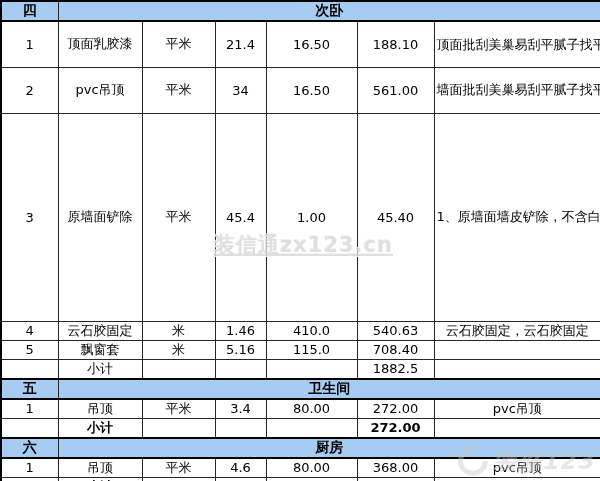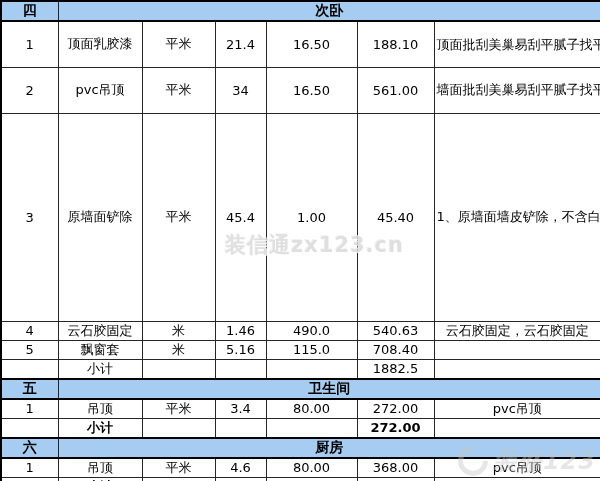"装信通zx123.cn" .wm-center { left: 225px -> 214px; text-decoration: none -> underline }
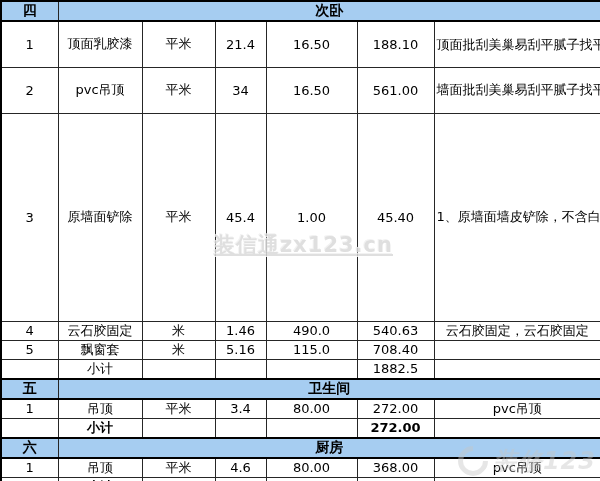"490.0" td { text: 490.0 -> 410.0 }
